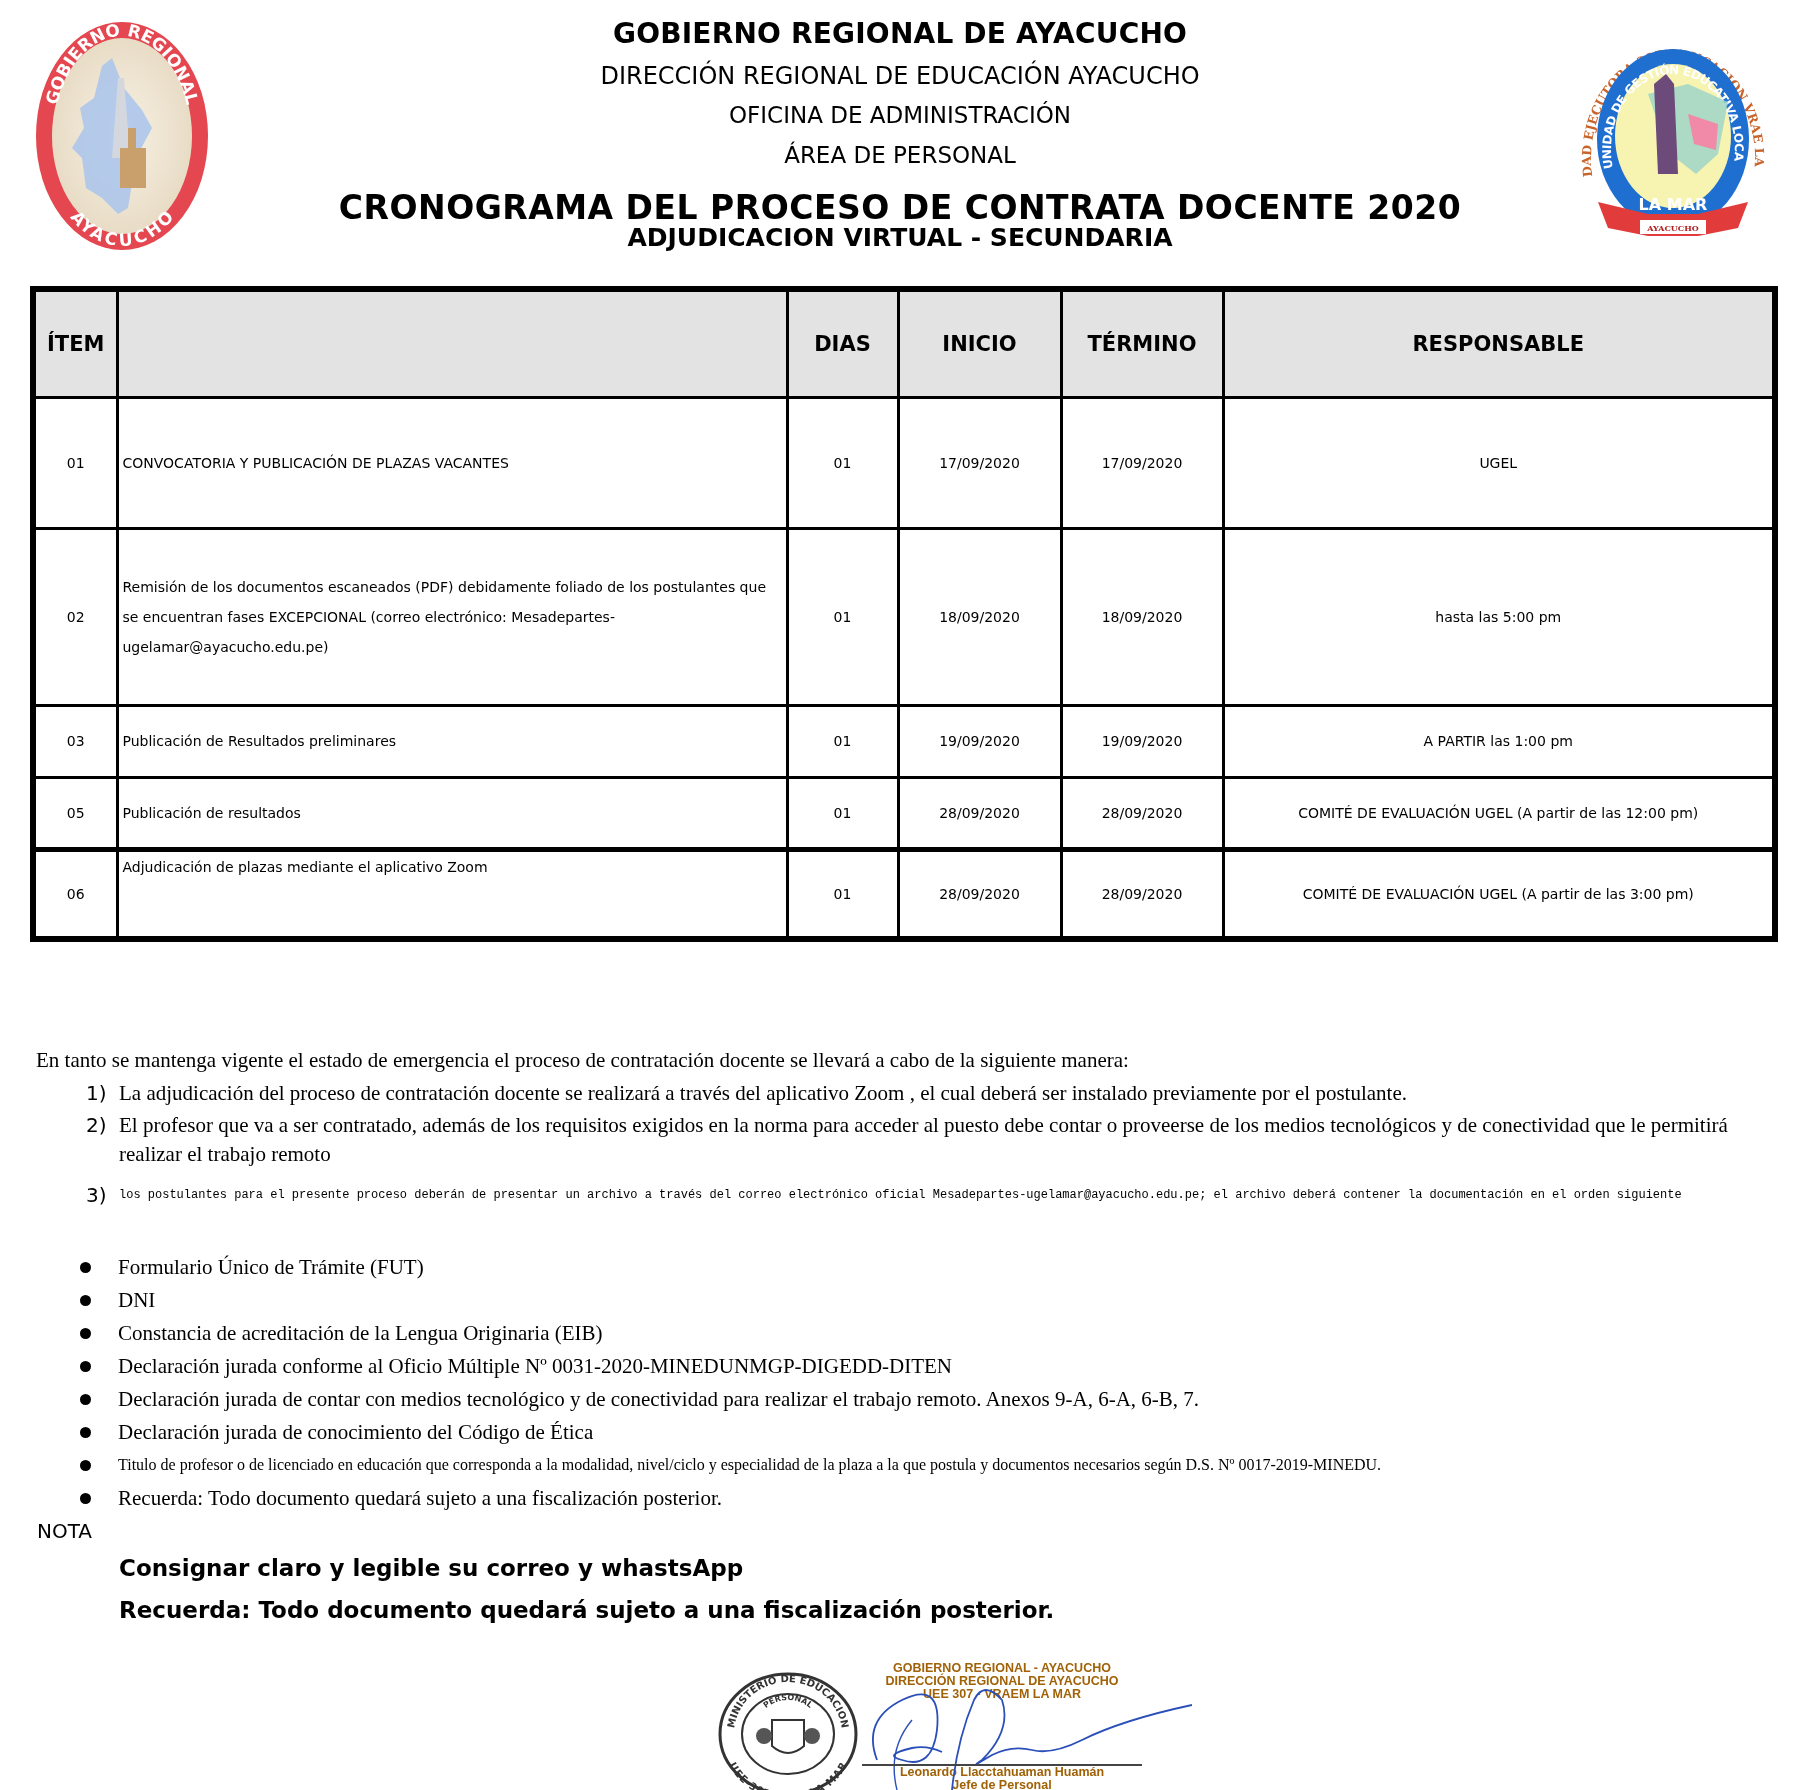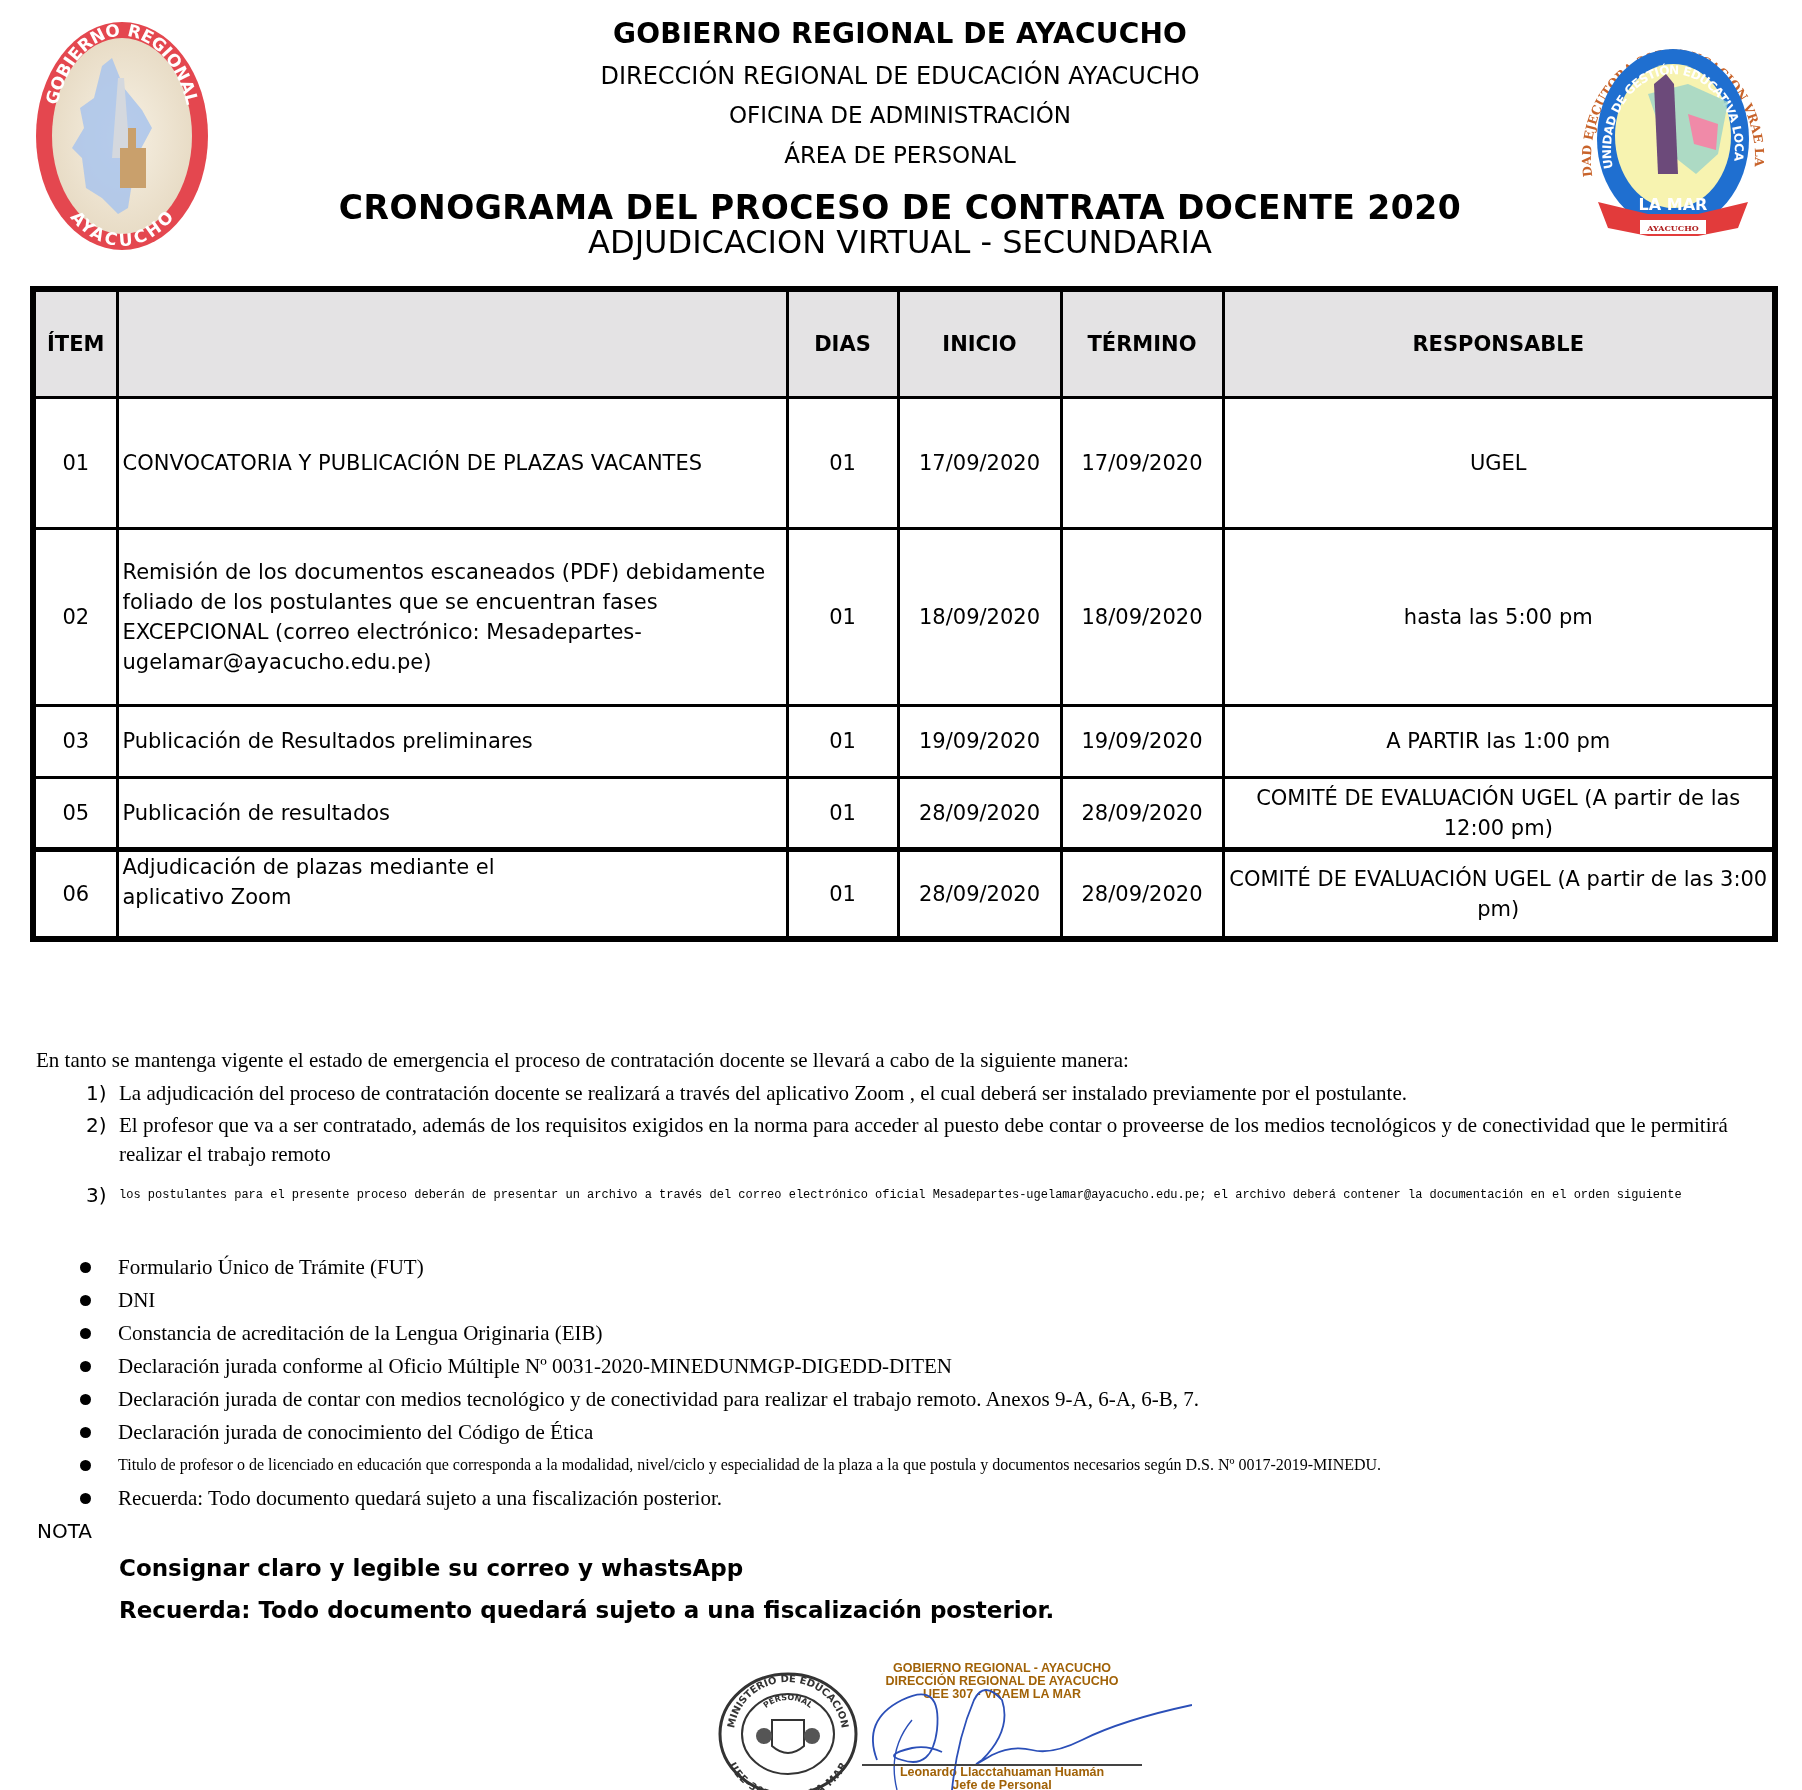"ADJUDICACION VIRTUAL - SECUNDARIA" .hdr-6 { font-size: 32px -> 25px; font-weight: normal -> bold }
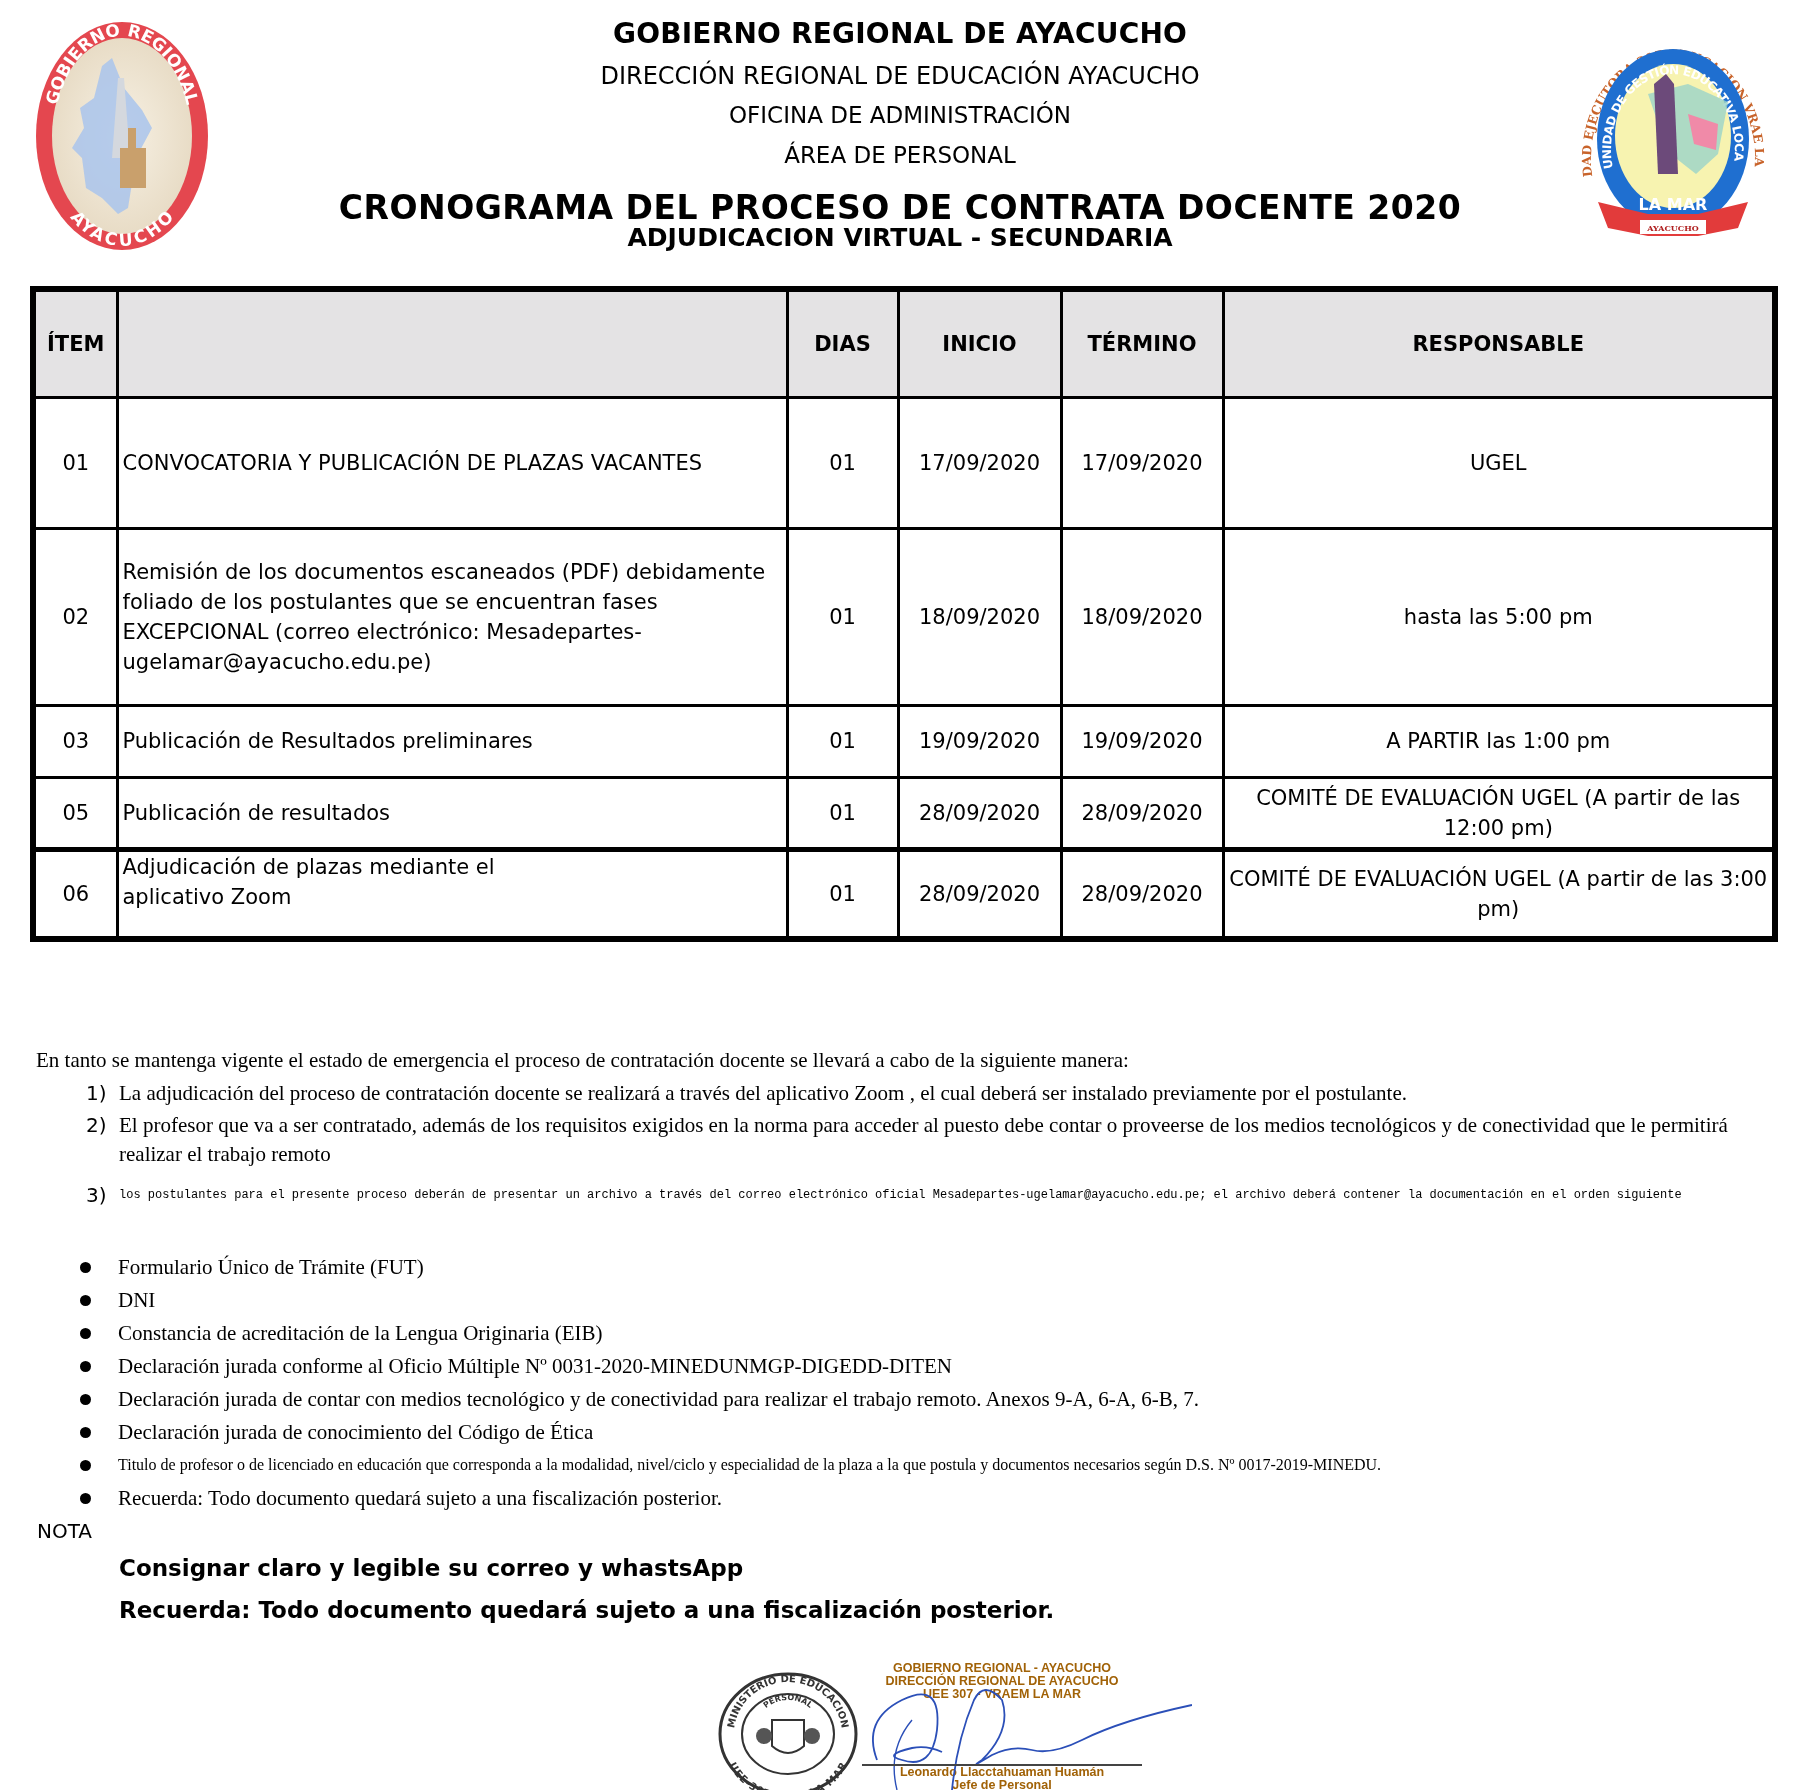"01" .sched th, .sched td { font-size: 21px -> 14px }
